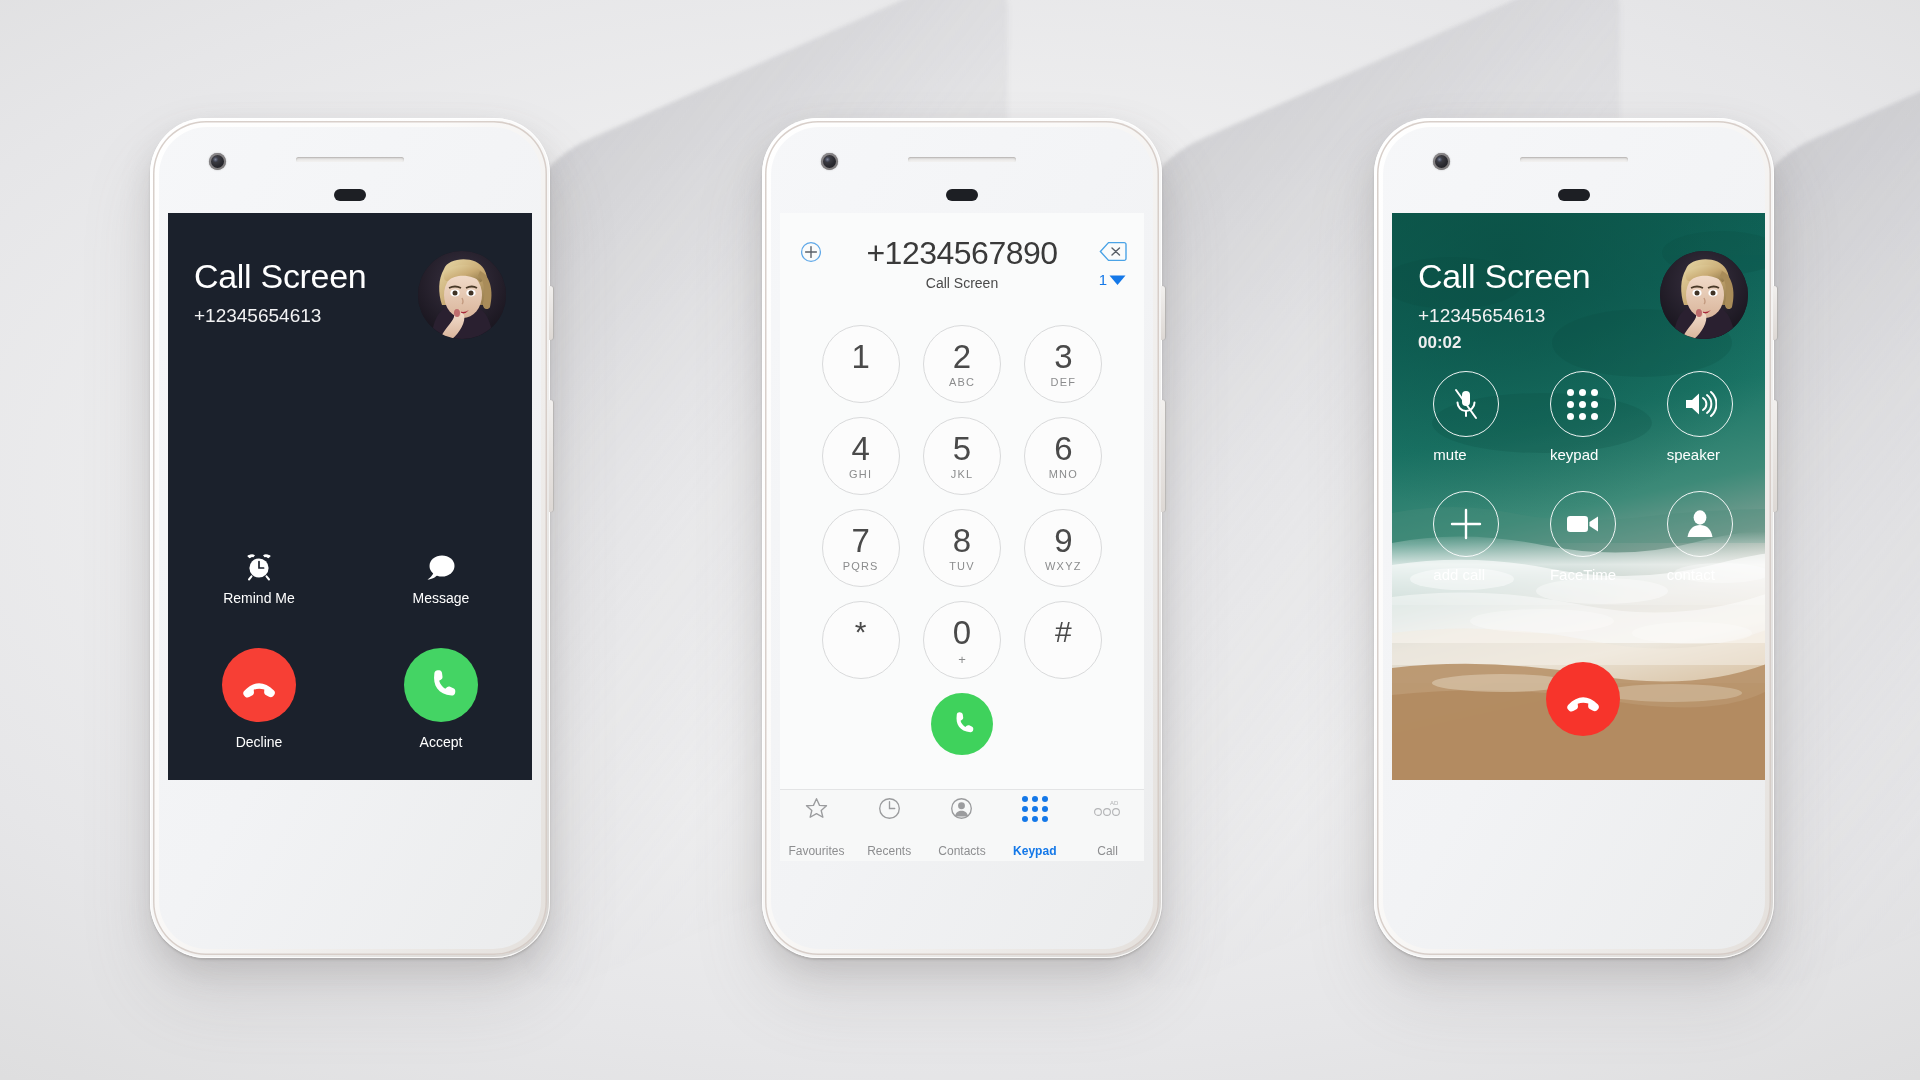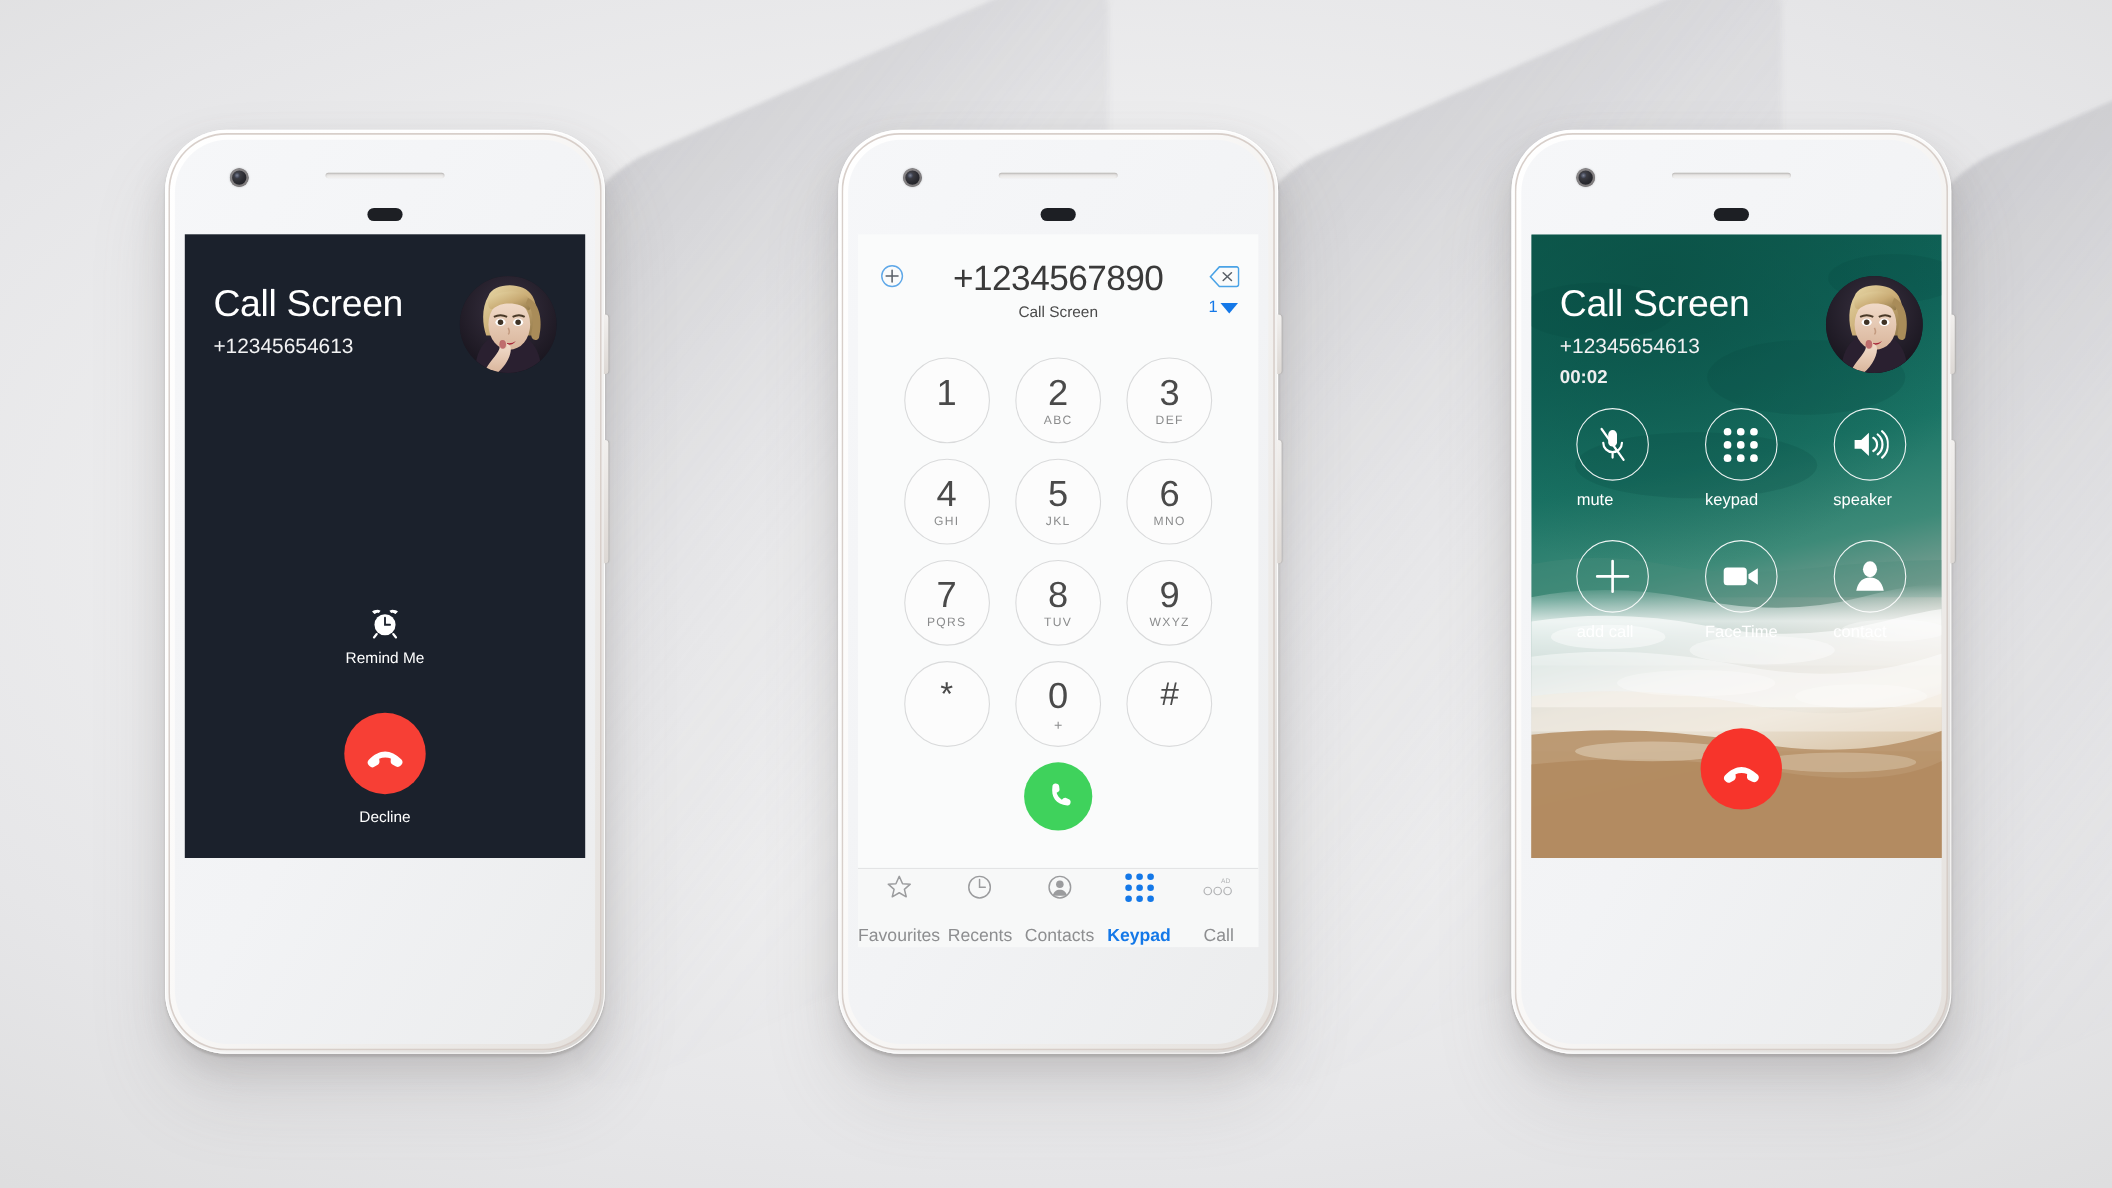"Message" div.quick { html: none -> <div> <div> <svg> <ellipse></ellipse> <path></path> </svg> </div> <div>Message</div> </div> }
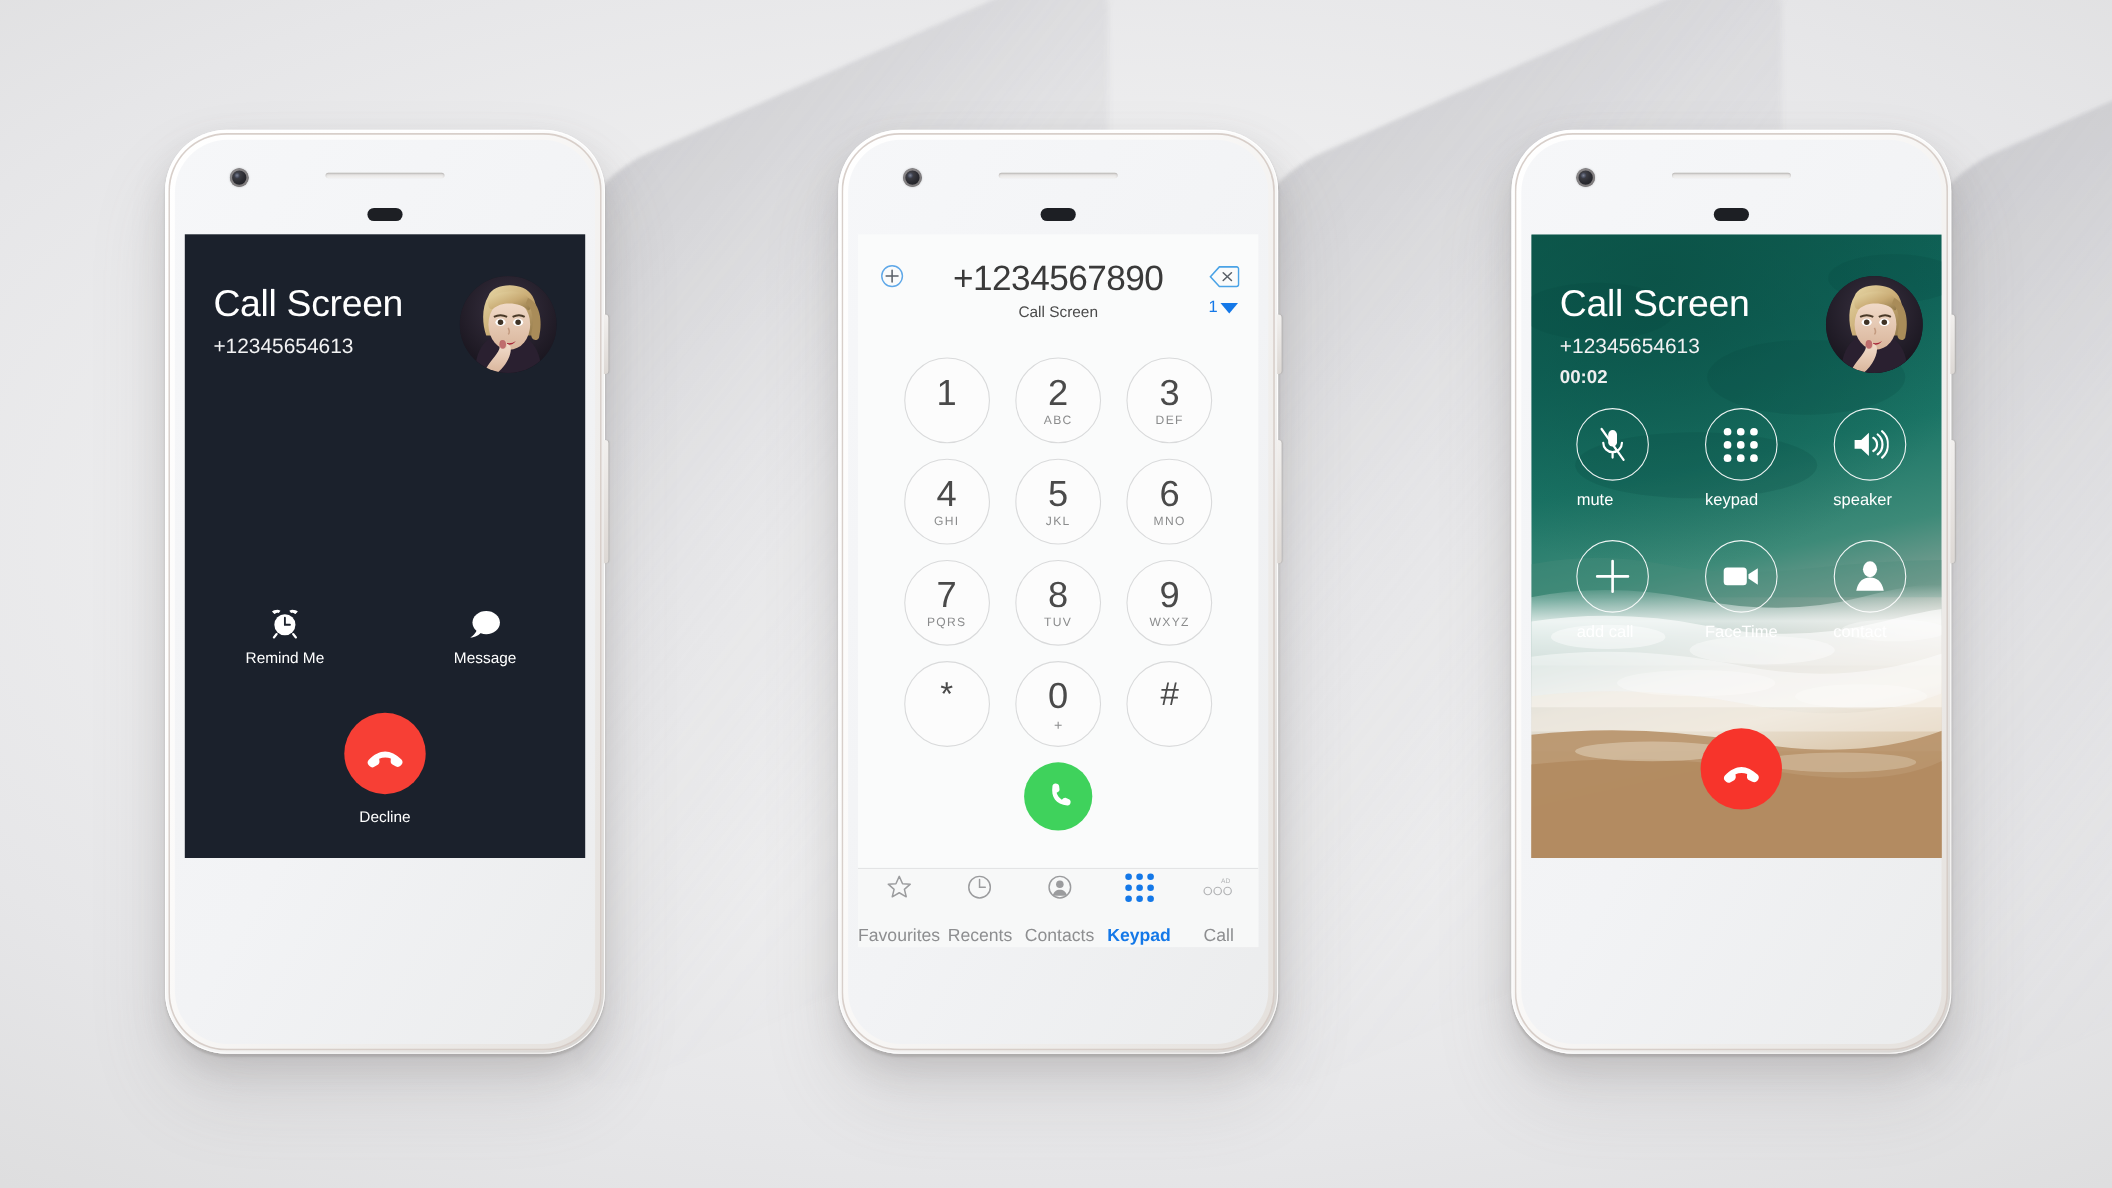"Accept" div.action { html: none -> <div> <div> <svg> <path></path> </svg> </div> <div>Accept</div> </div> }
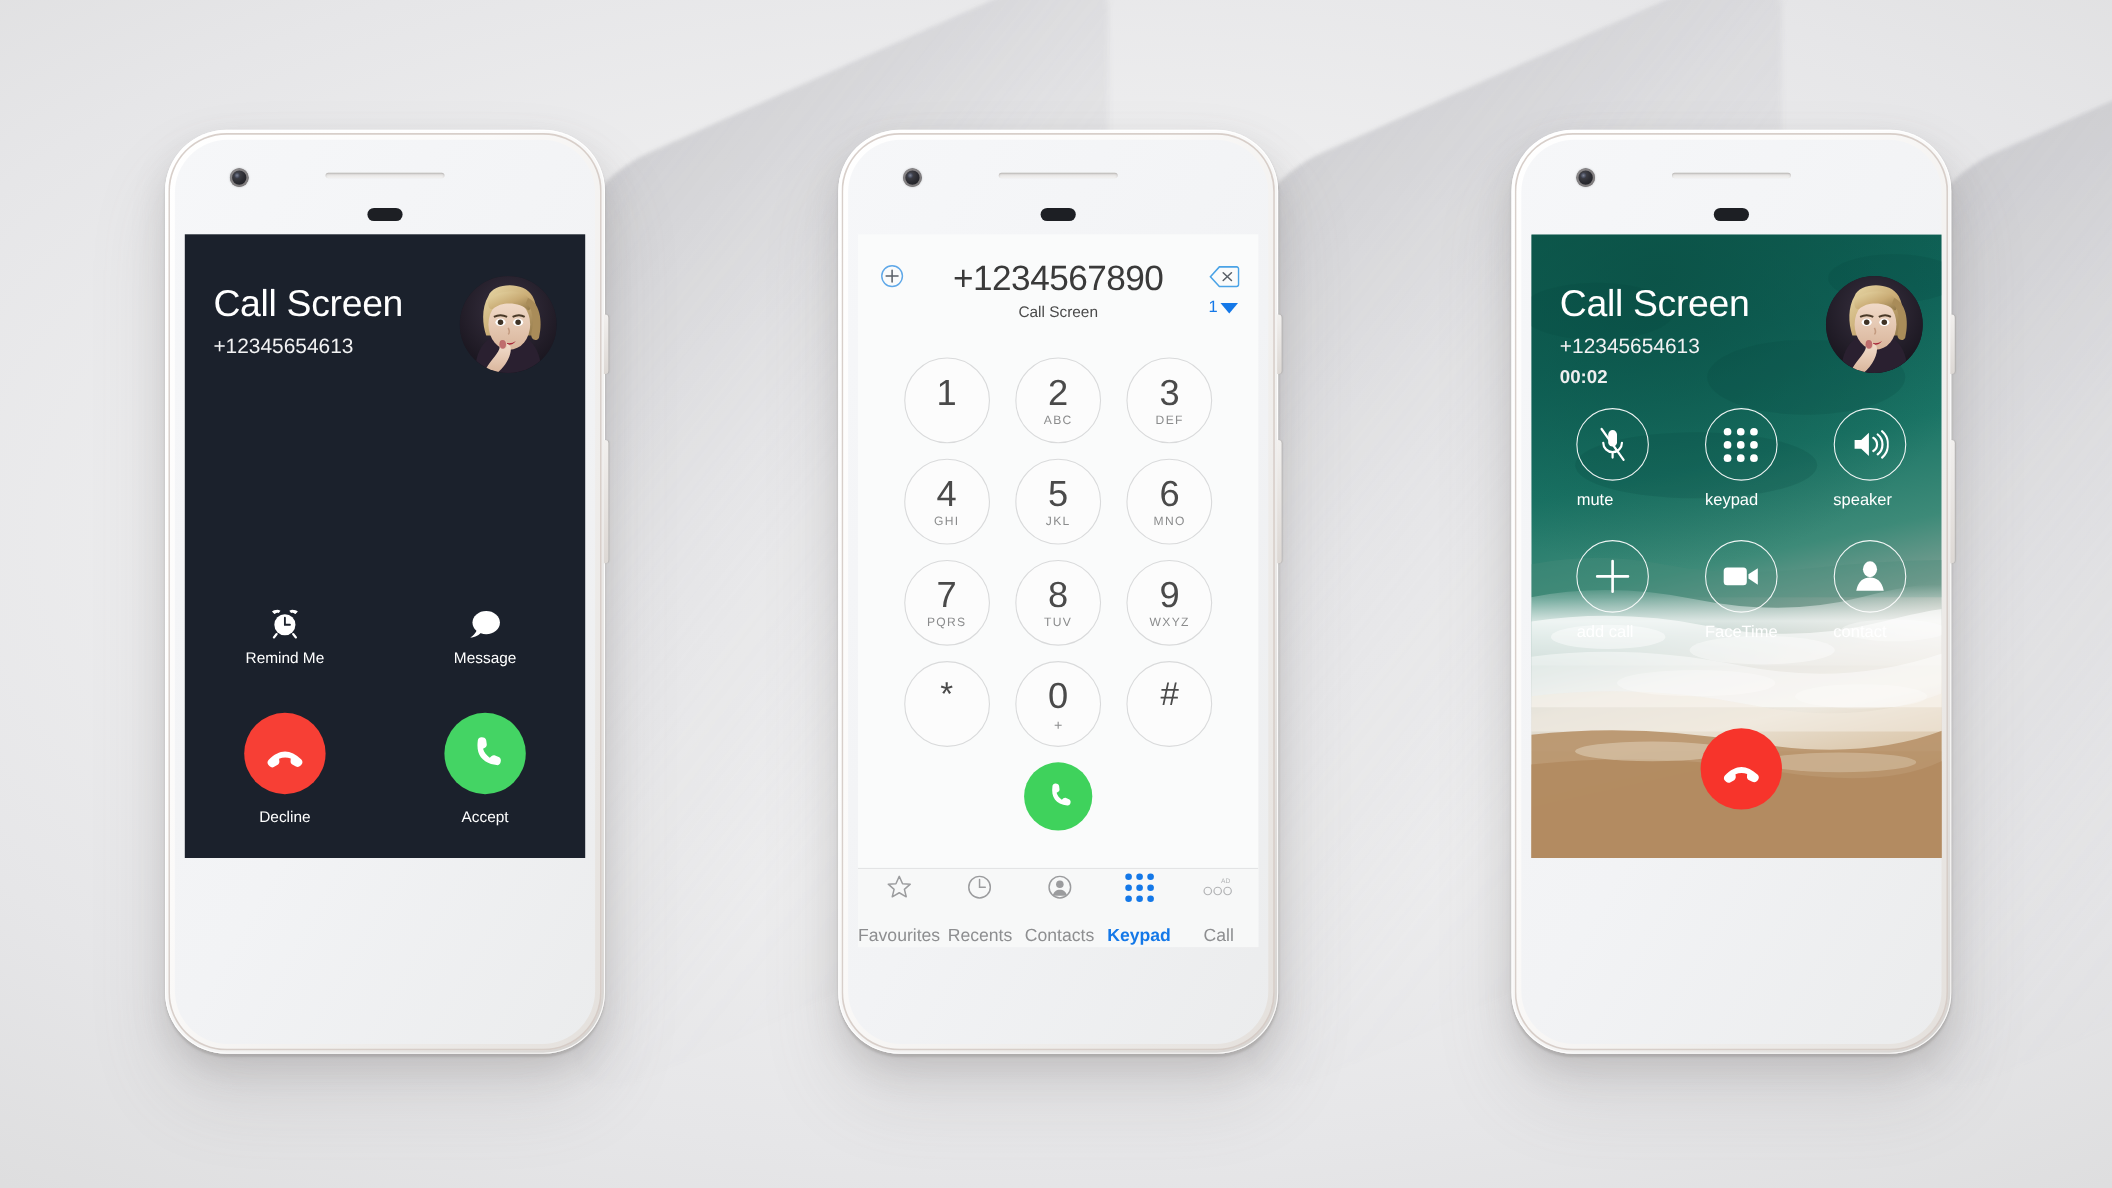"Favourites" .tab .tl { font-size: 16px -> 12px }
